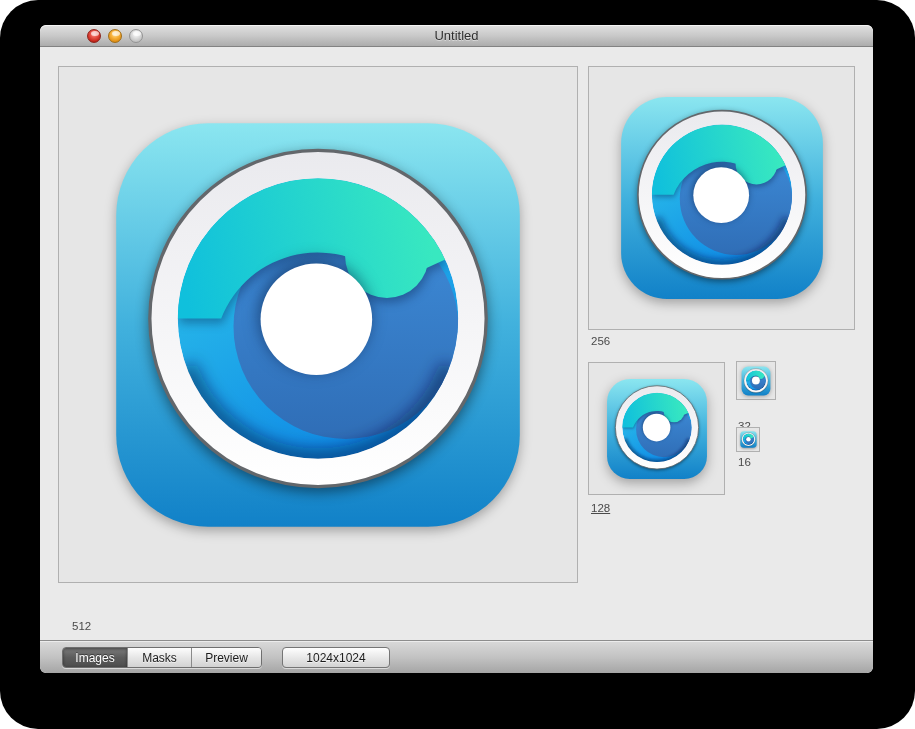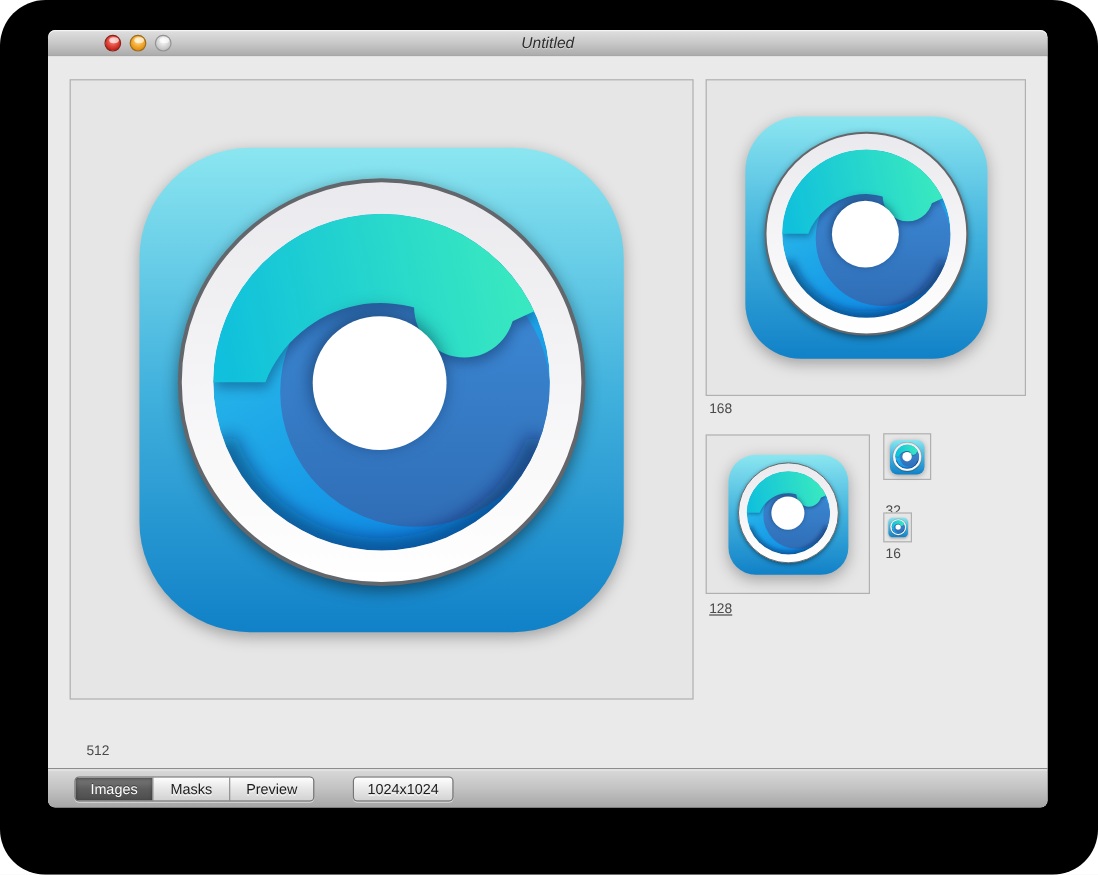"Untitled" .titlebar { font-style: italic -> none }
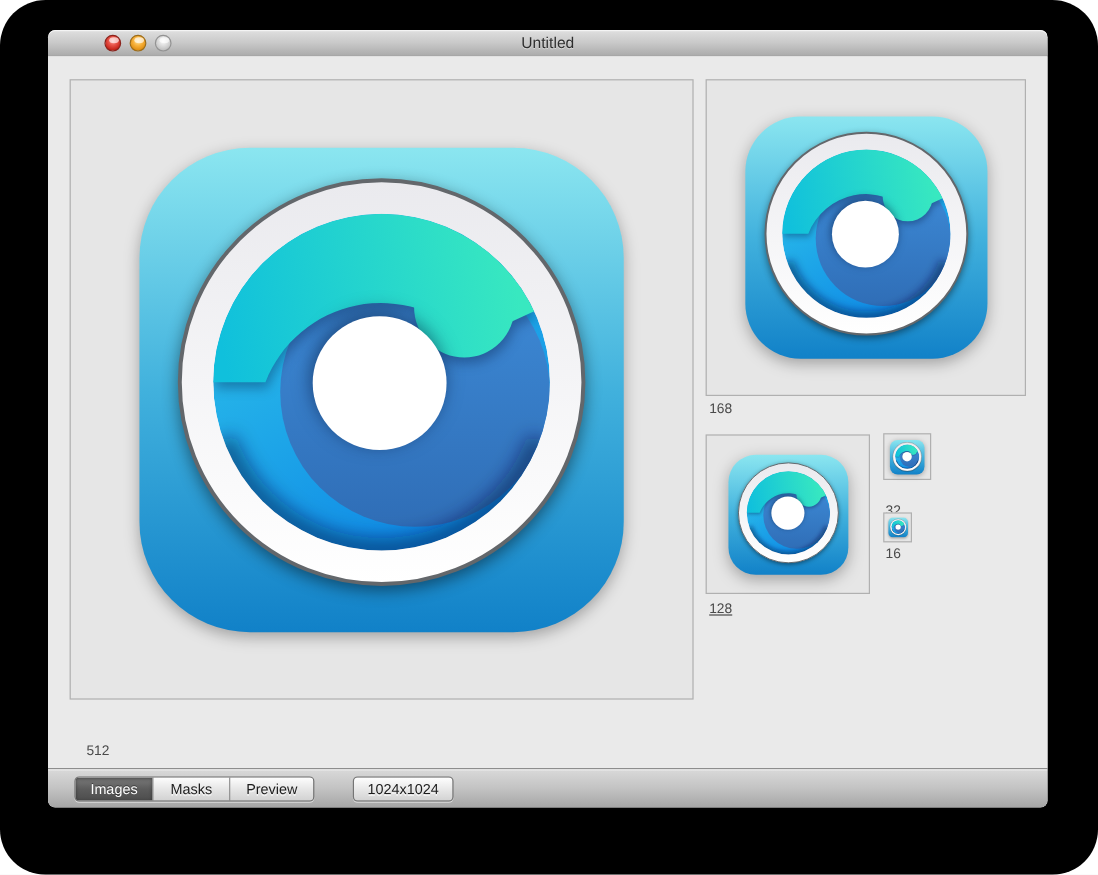"168" div.size-label { text: 168 -> 256 }
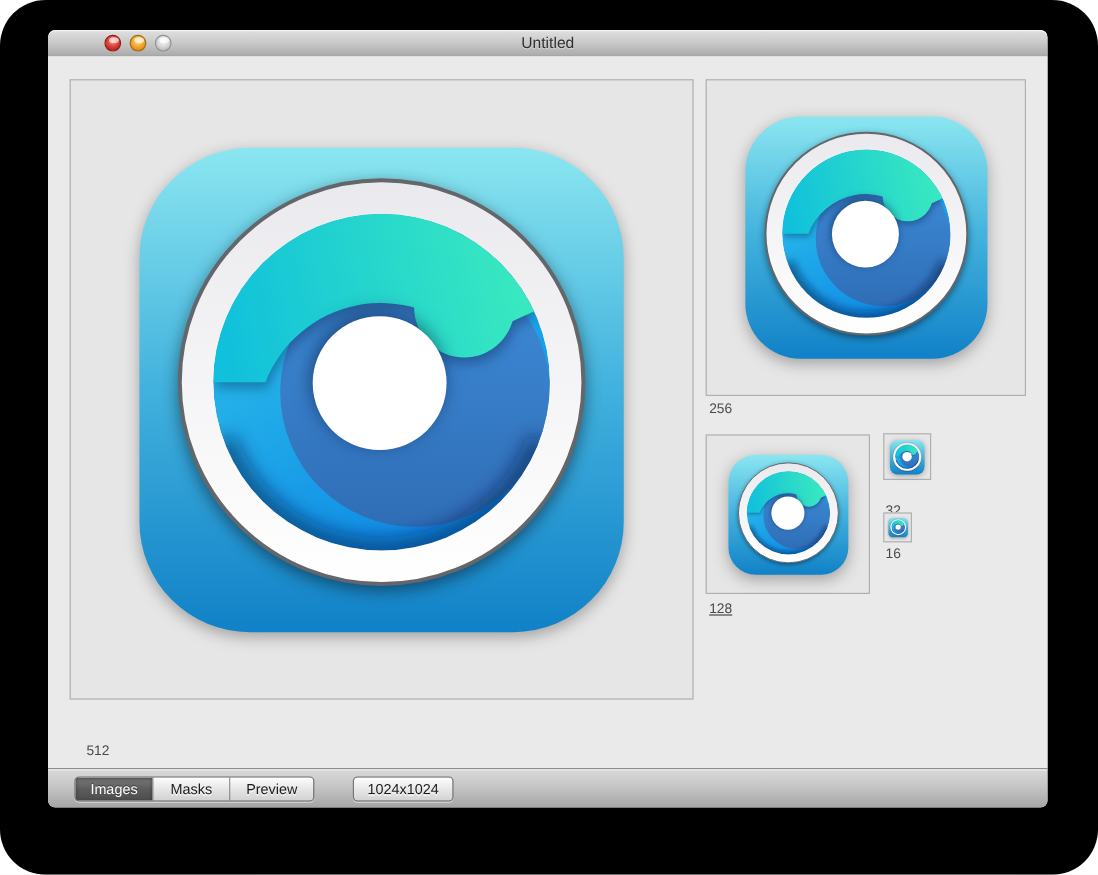"1024x1024" .size-btn { left: 254px -> 242px; width: 84px -> 108px }
